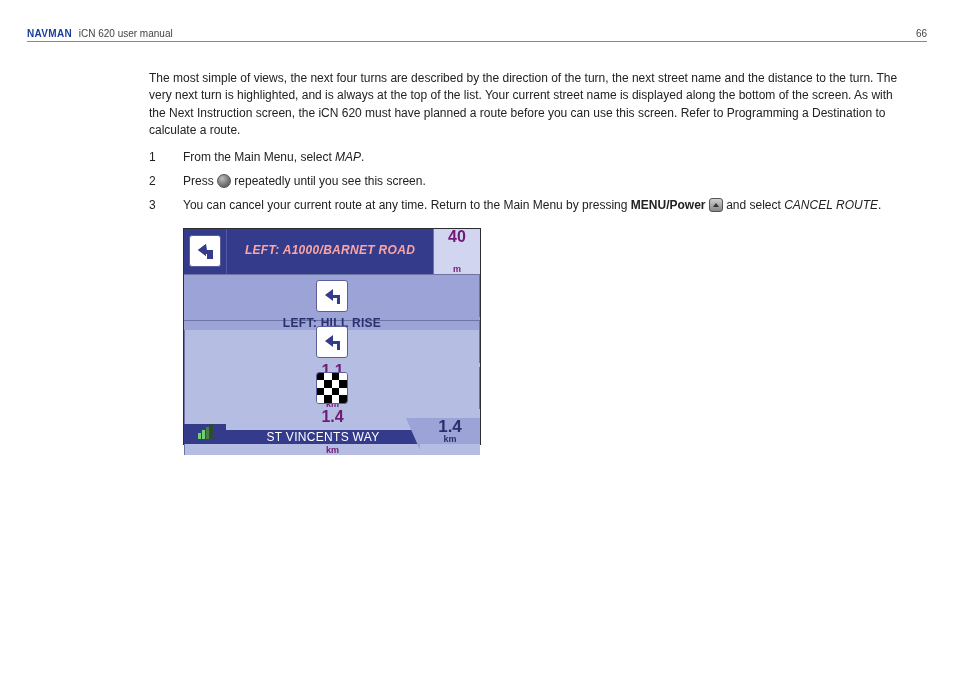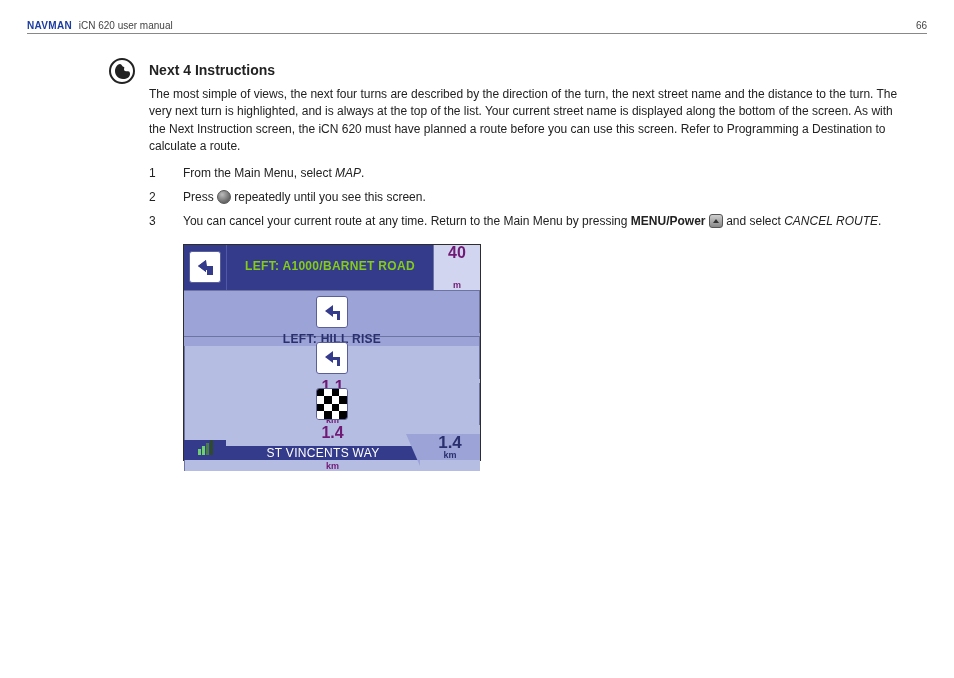"NAVMAN iCN 620 user manual" .page { padding: 20px 27px 0 27px -> 28px 27px 0 27px }
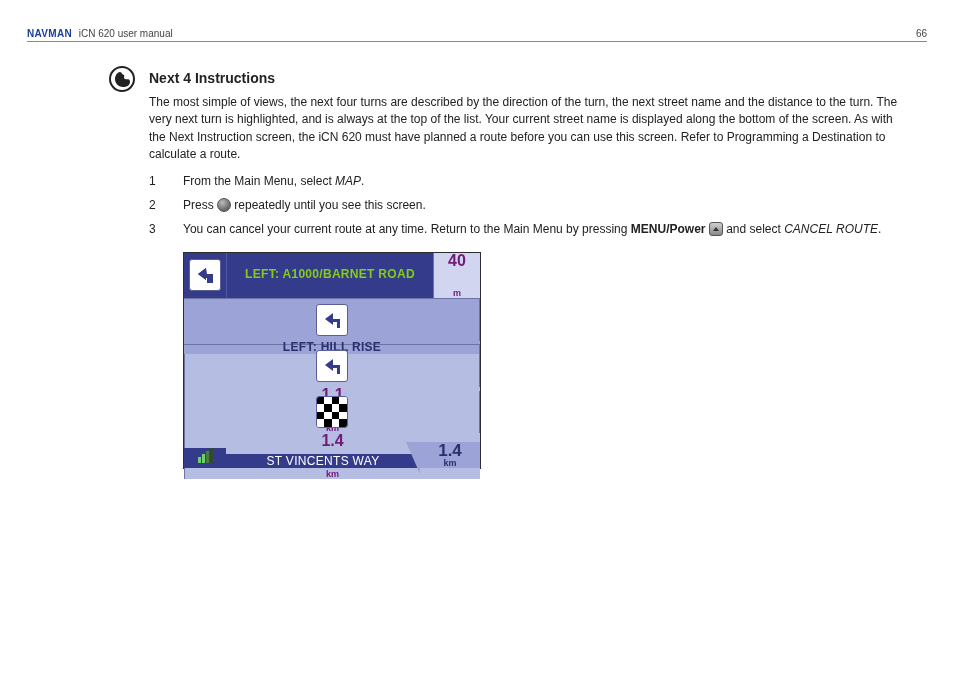"Next 4 Instructions" div.section-head { html: <div> <svg> <circle></circle> <path></path> </svg> <h2>Next 4 Instructions</h2> </div> -> none }
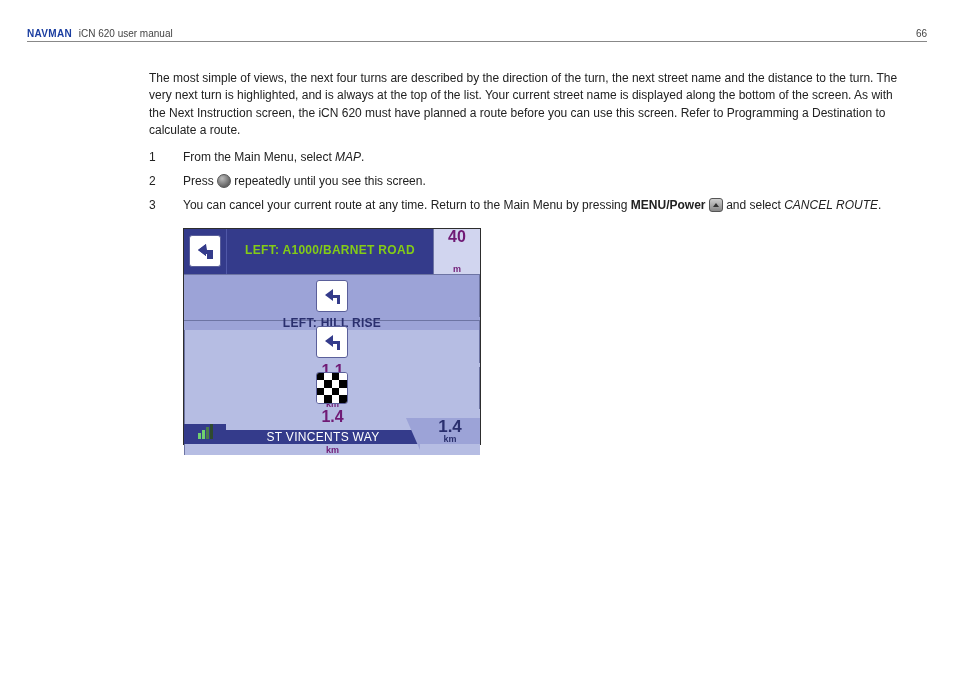"LEFT: A1000/BARNET ROAD" .row.highlight .dir-text { color: #84cc16 -> #fca5a5; font-style: none -> italic }
